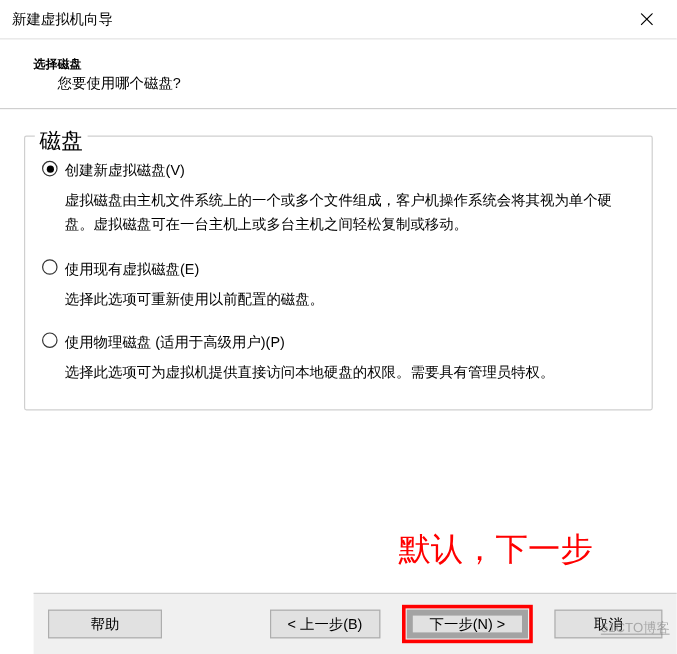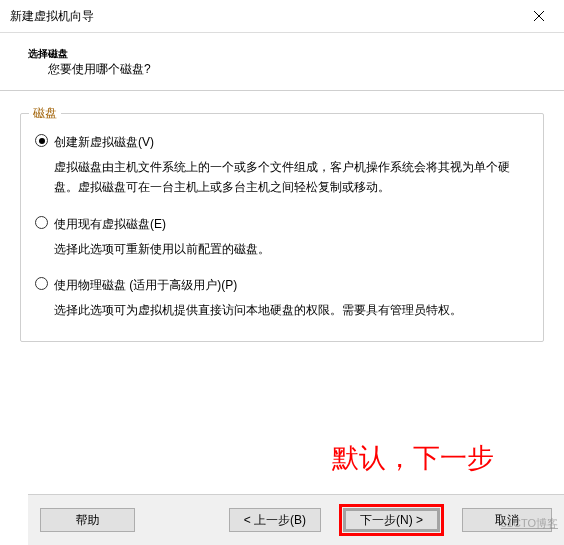"磁盘" .fieldset-legend { color: #a16207 -> #000000; font-size: 12px -> 18px }
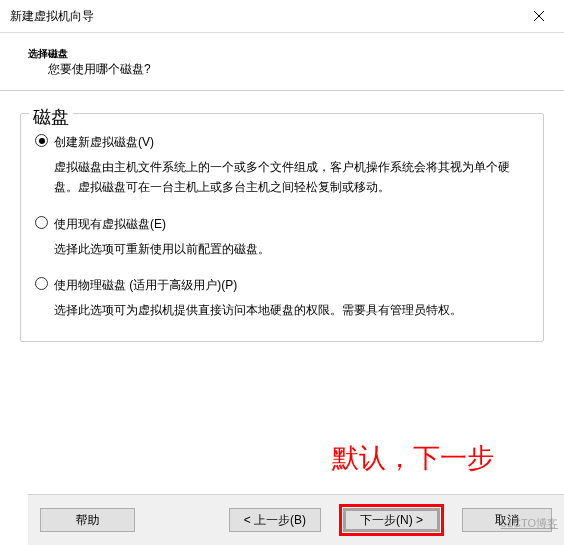"下一步(N) >" .highlight-box .btn { border: 3px solid #a3a3a3 -> 5px solid #a3a3a3 }
